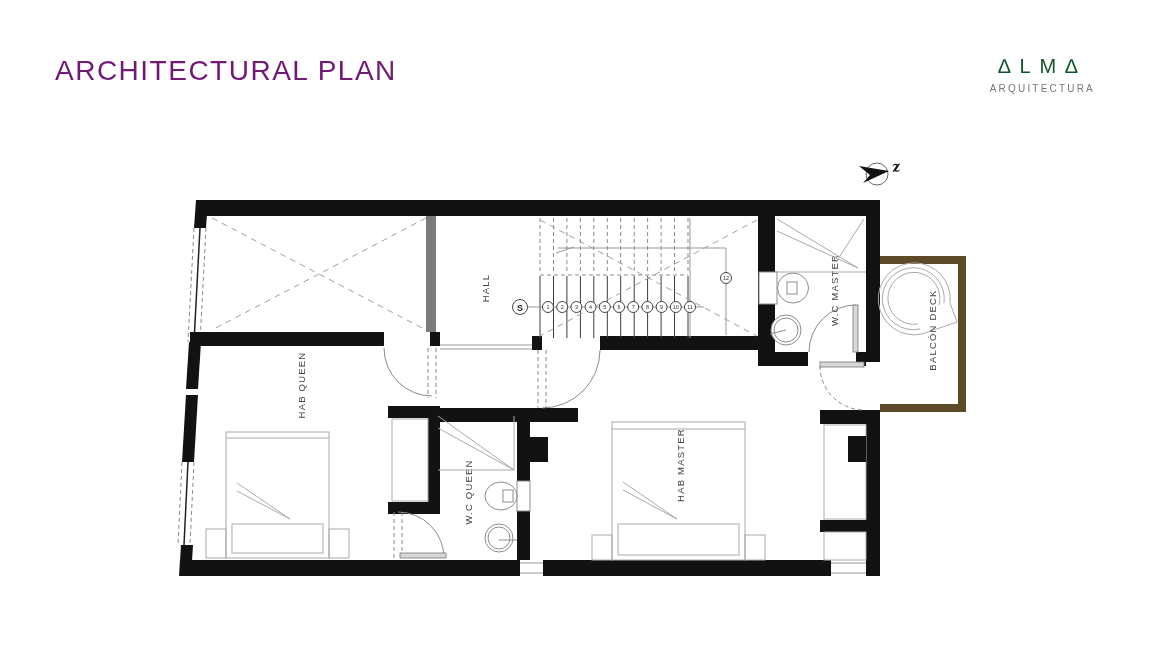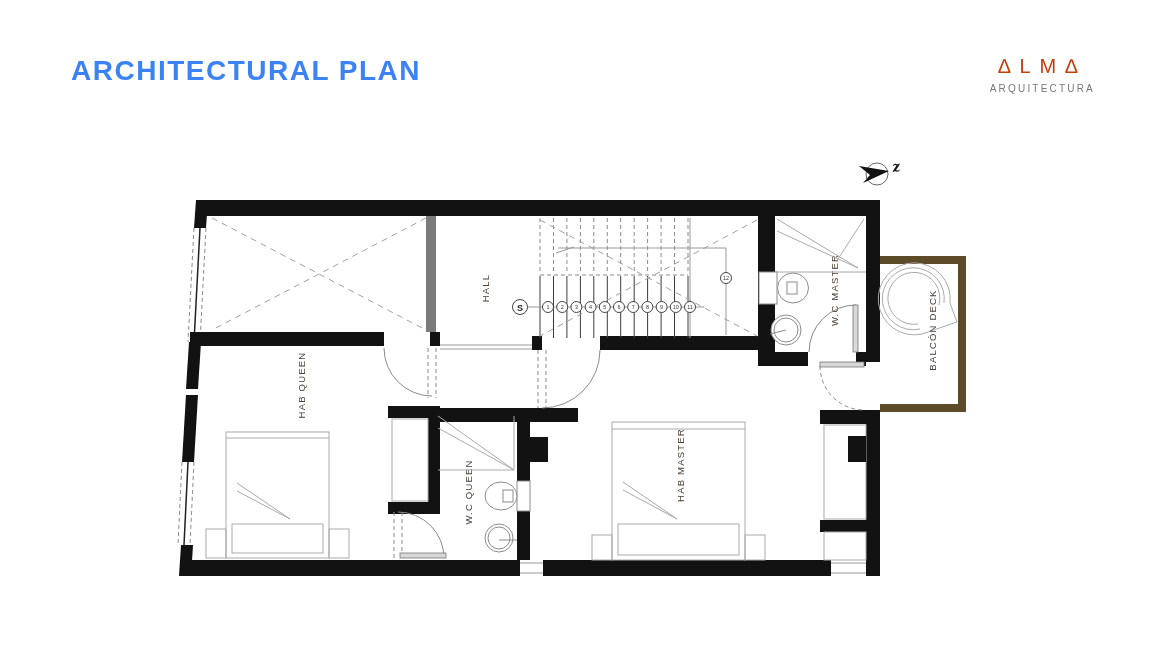"ARCHITECTURAL PLAN" .hdr .title { color: #3b82f6 -> #701a75; font-weight: bold -> normal; margin-left: 16px -> none }
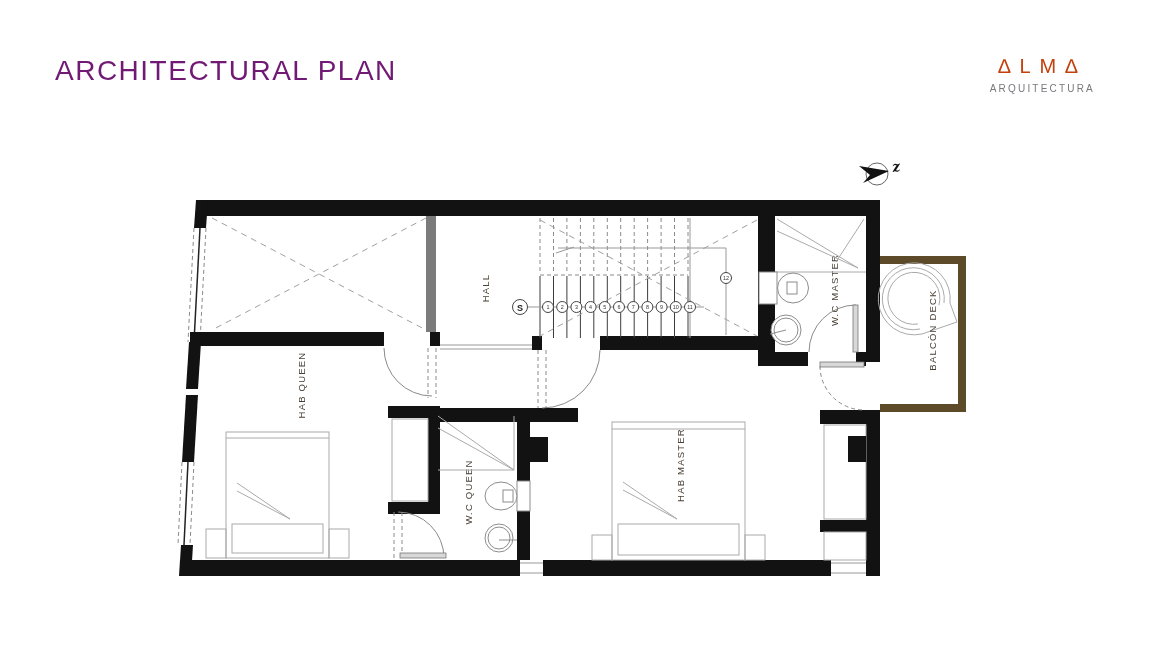"∆LM∆" .logo .mark { color: #c2410c -> #14532d }
